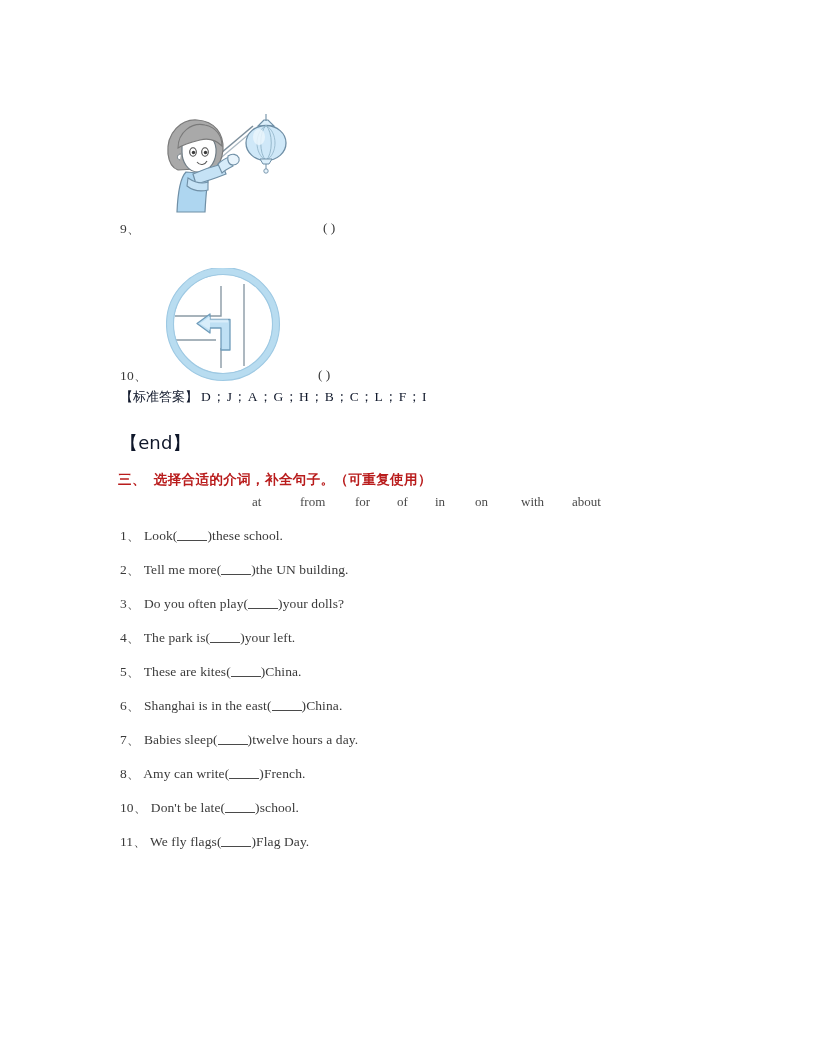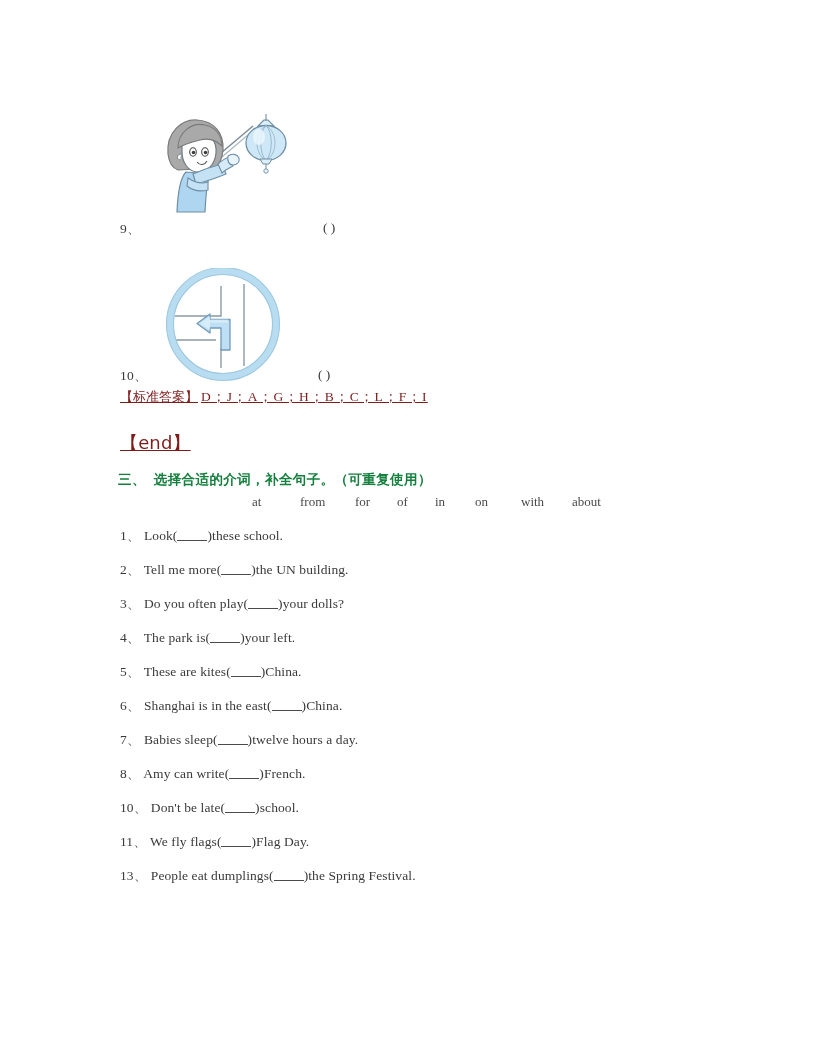"【标准答案】 D；J；A；G；H；B；C；L；F；I" .line { color: #7f1d1d -> #0f172a; text-decoration: underline -> none }
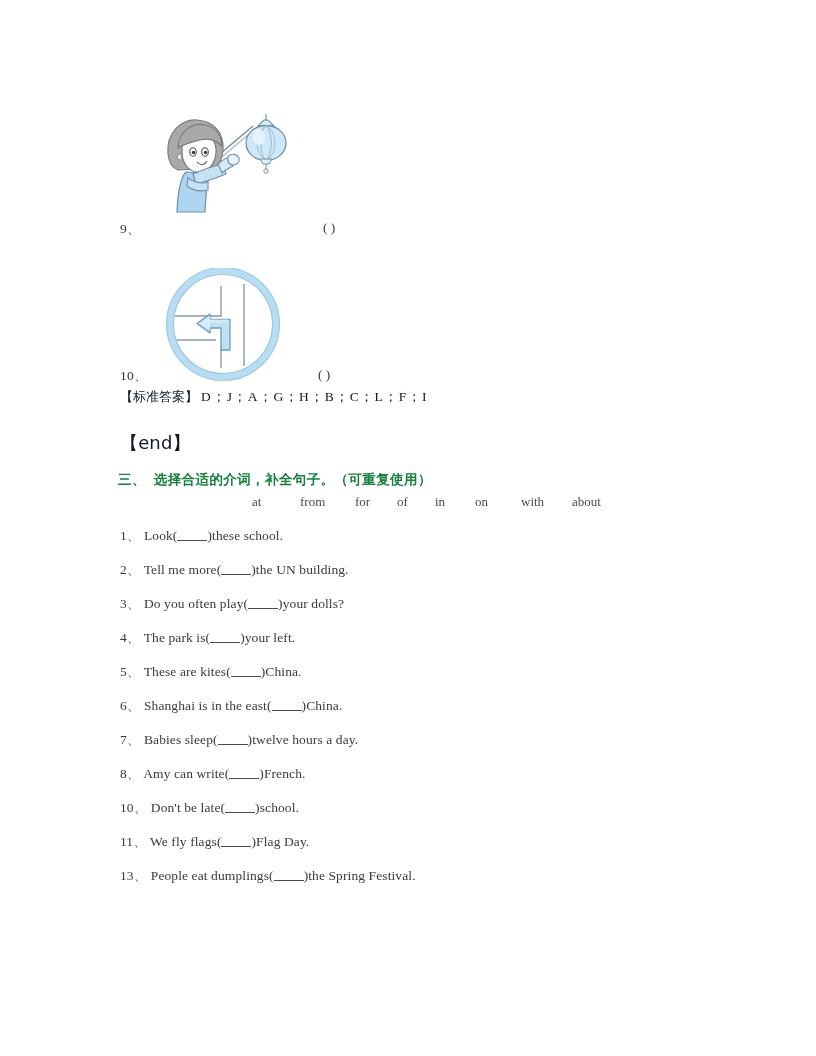"三、 选择合适的介词，补全句子。（可重复使用）" .heading { color: #15803d -> #b91c1c }
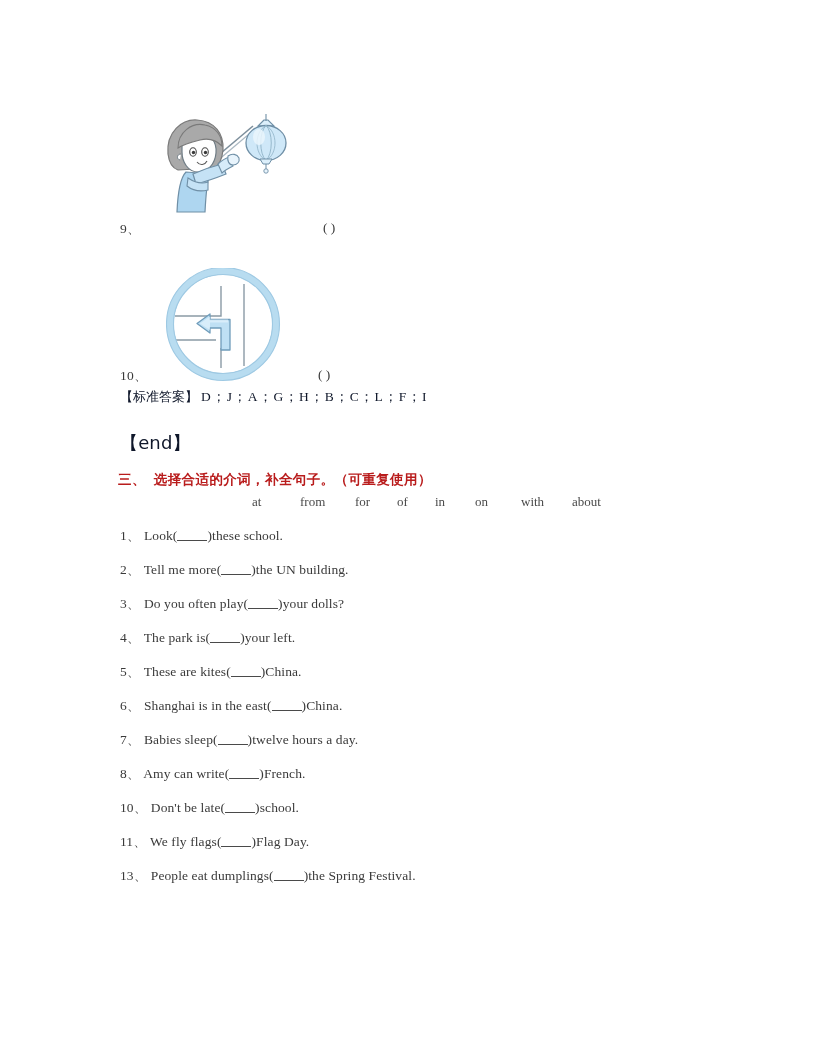"13、 People eat dumplings( )the" div.qitem { html: <div> <span>13、</span> <span>People eat dumplings(</span><span></span><span>)the Spring Festival.</span> </div> -> none }
